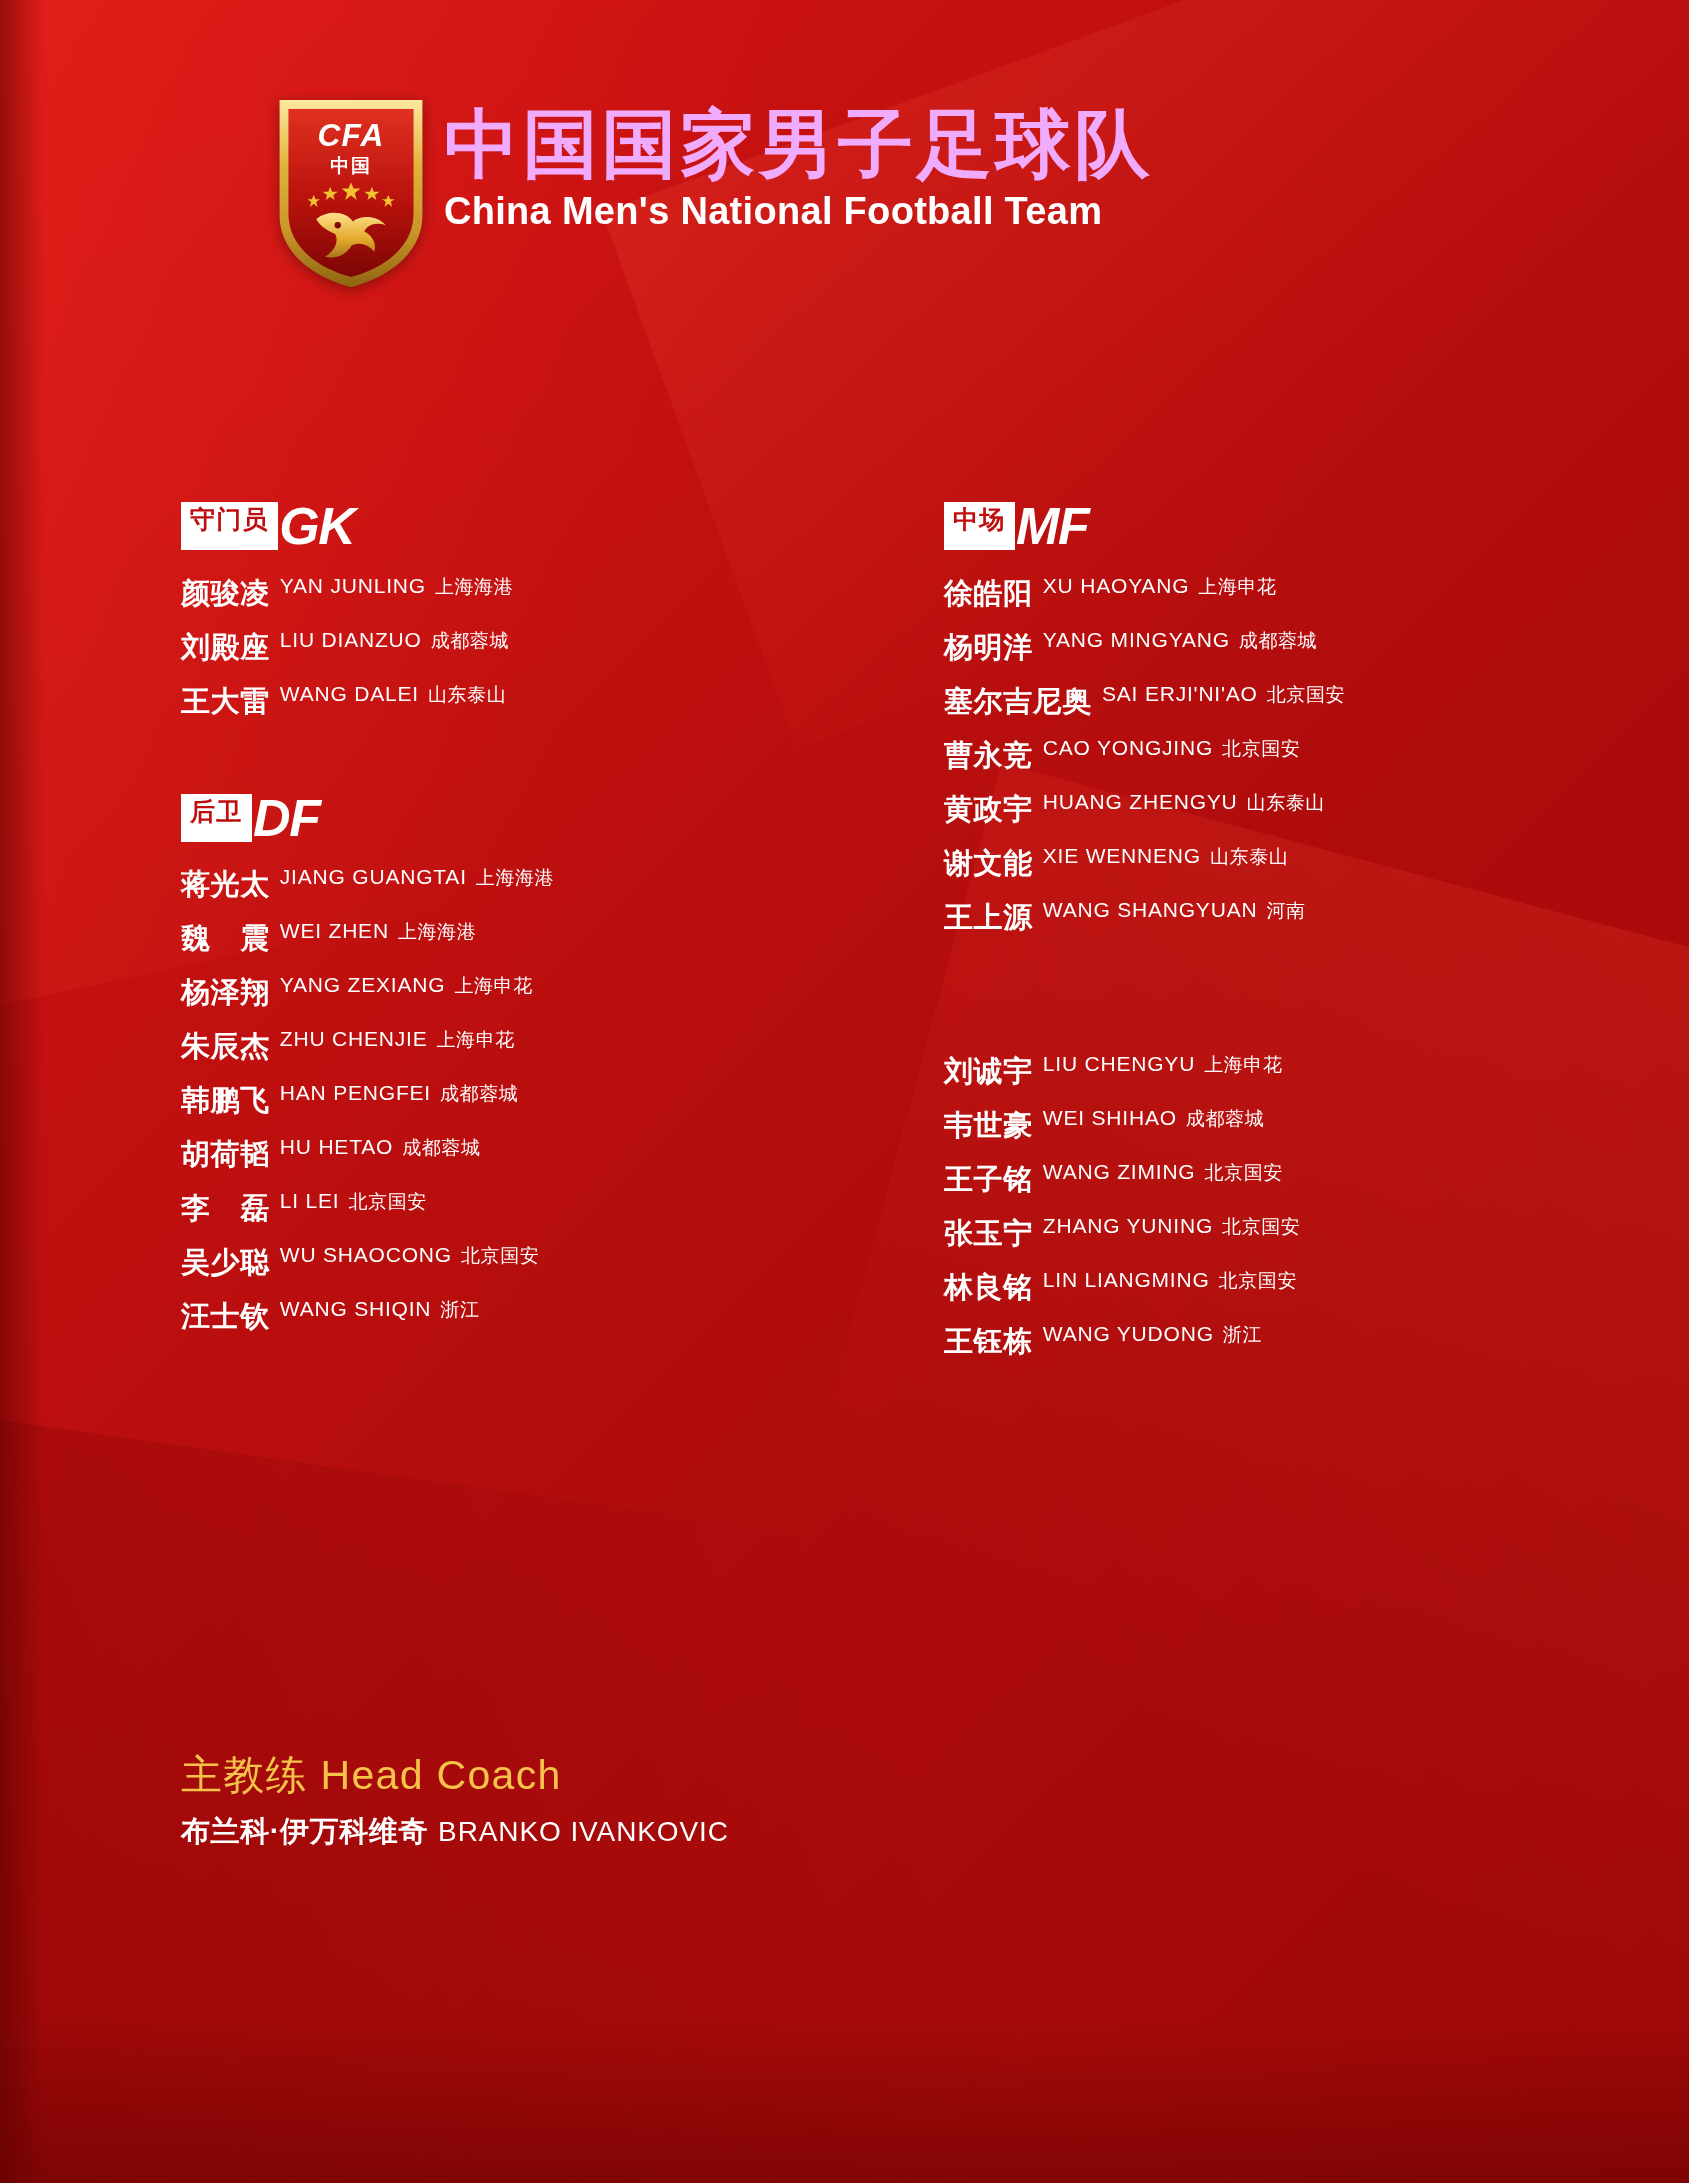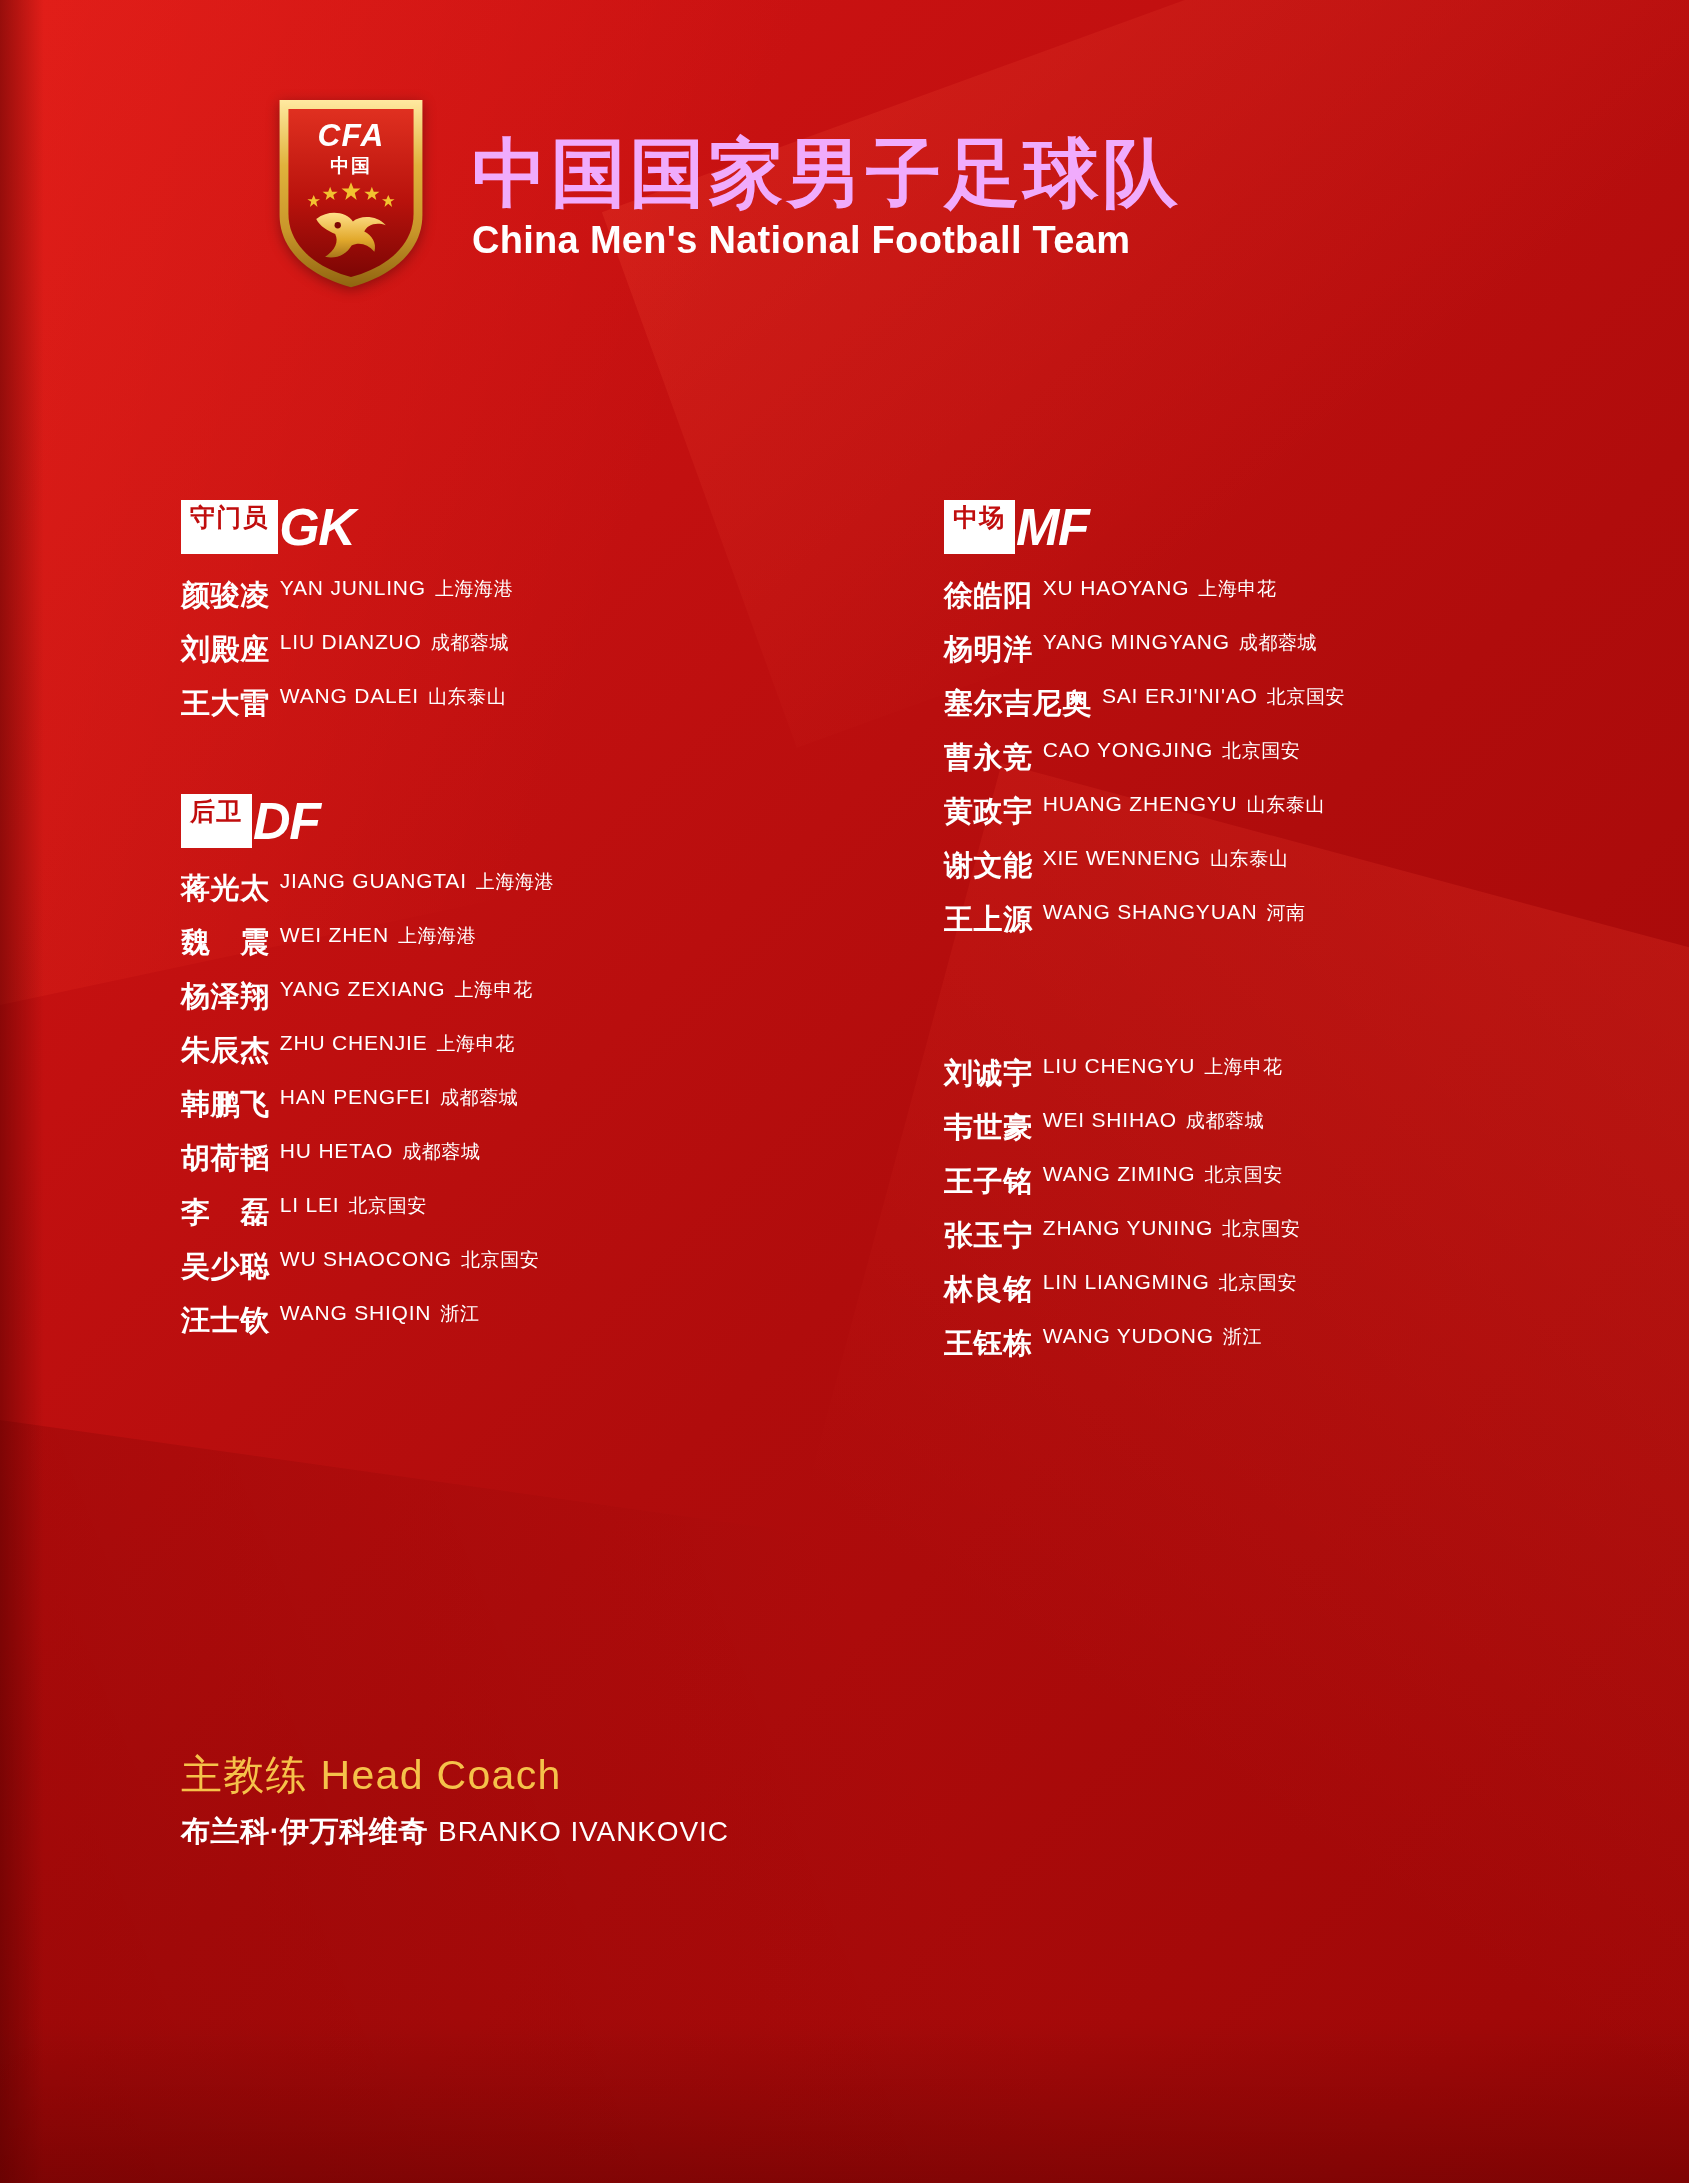"CFA" .header { align-items: center -> flex-start; gap: 42px -> 14px }
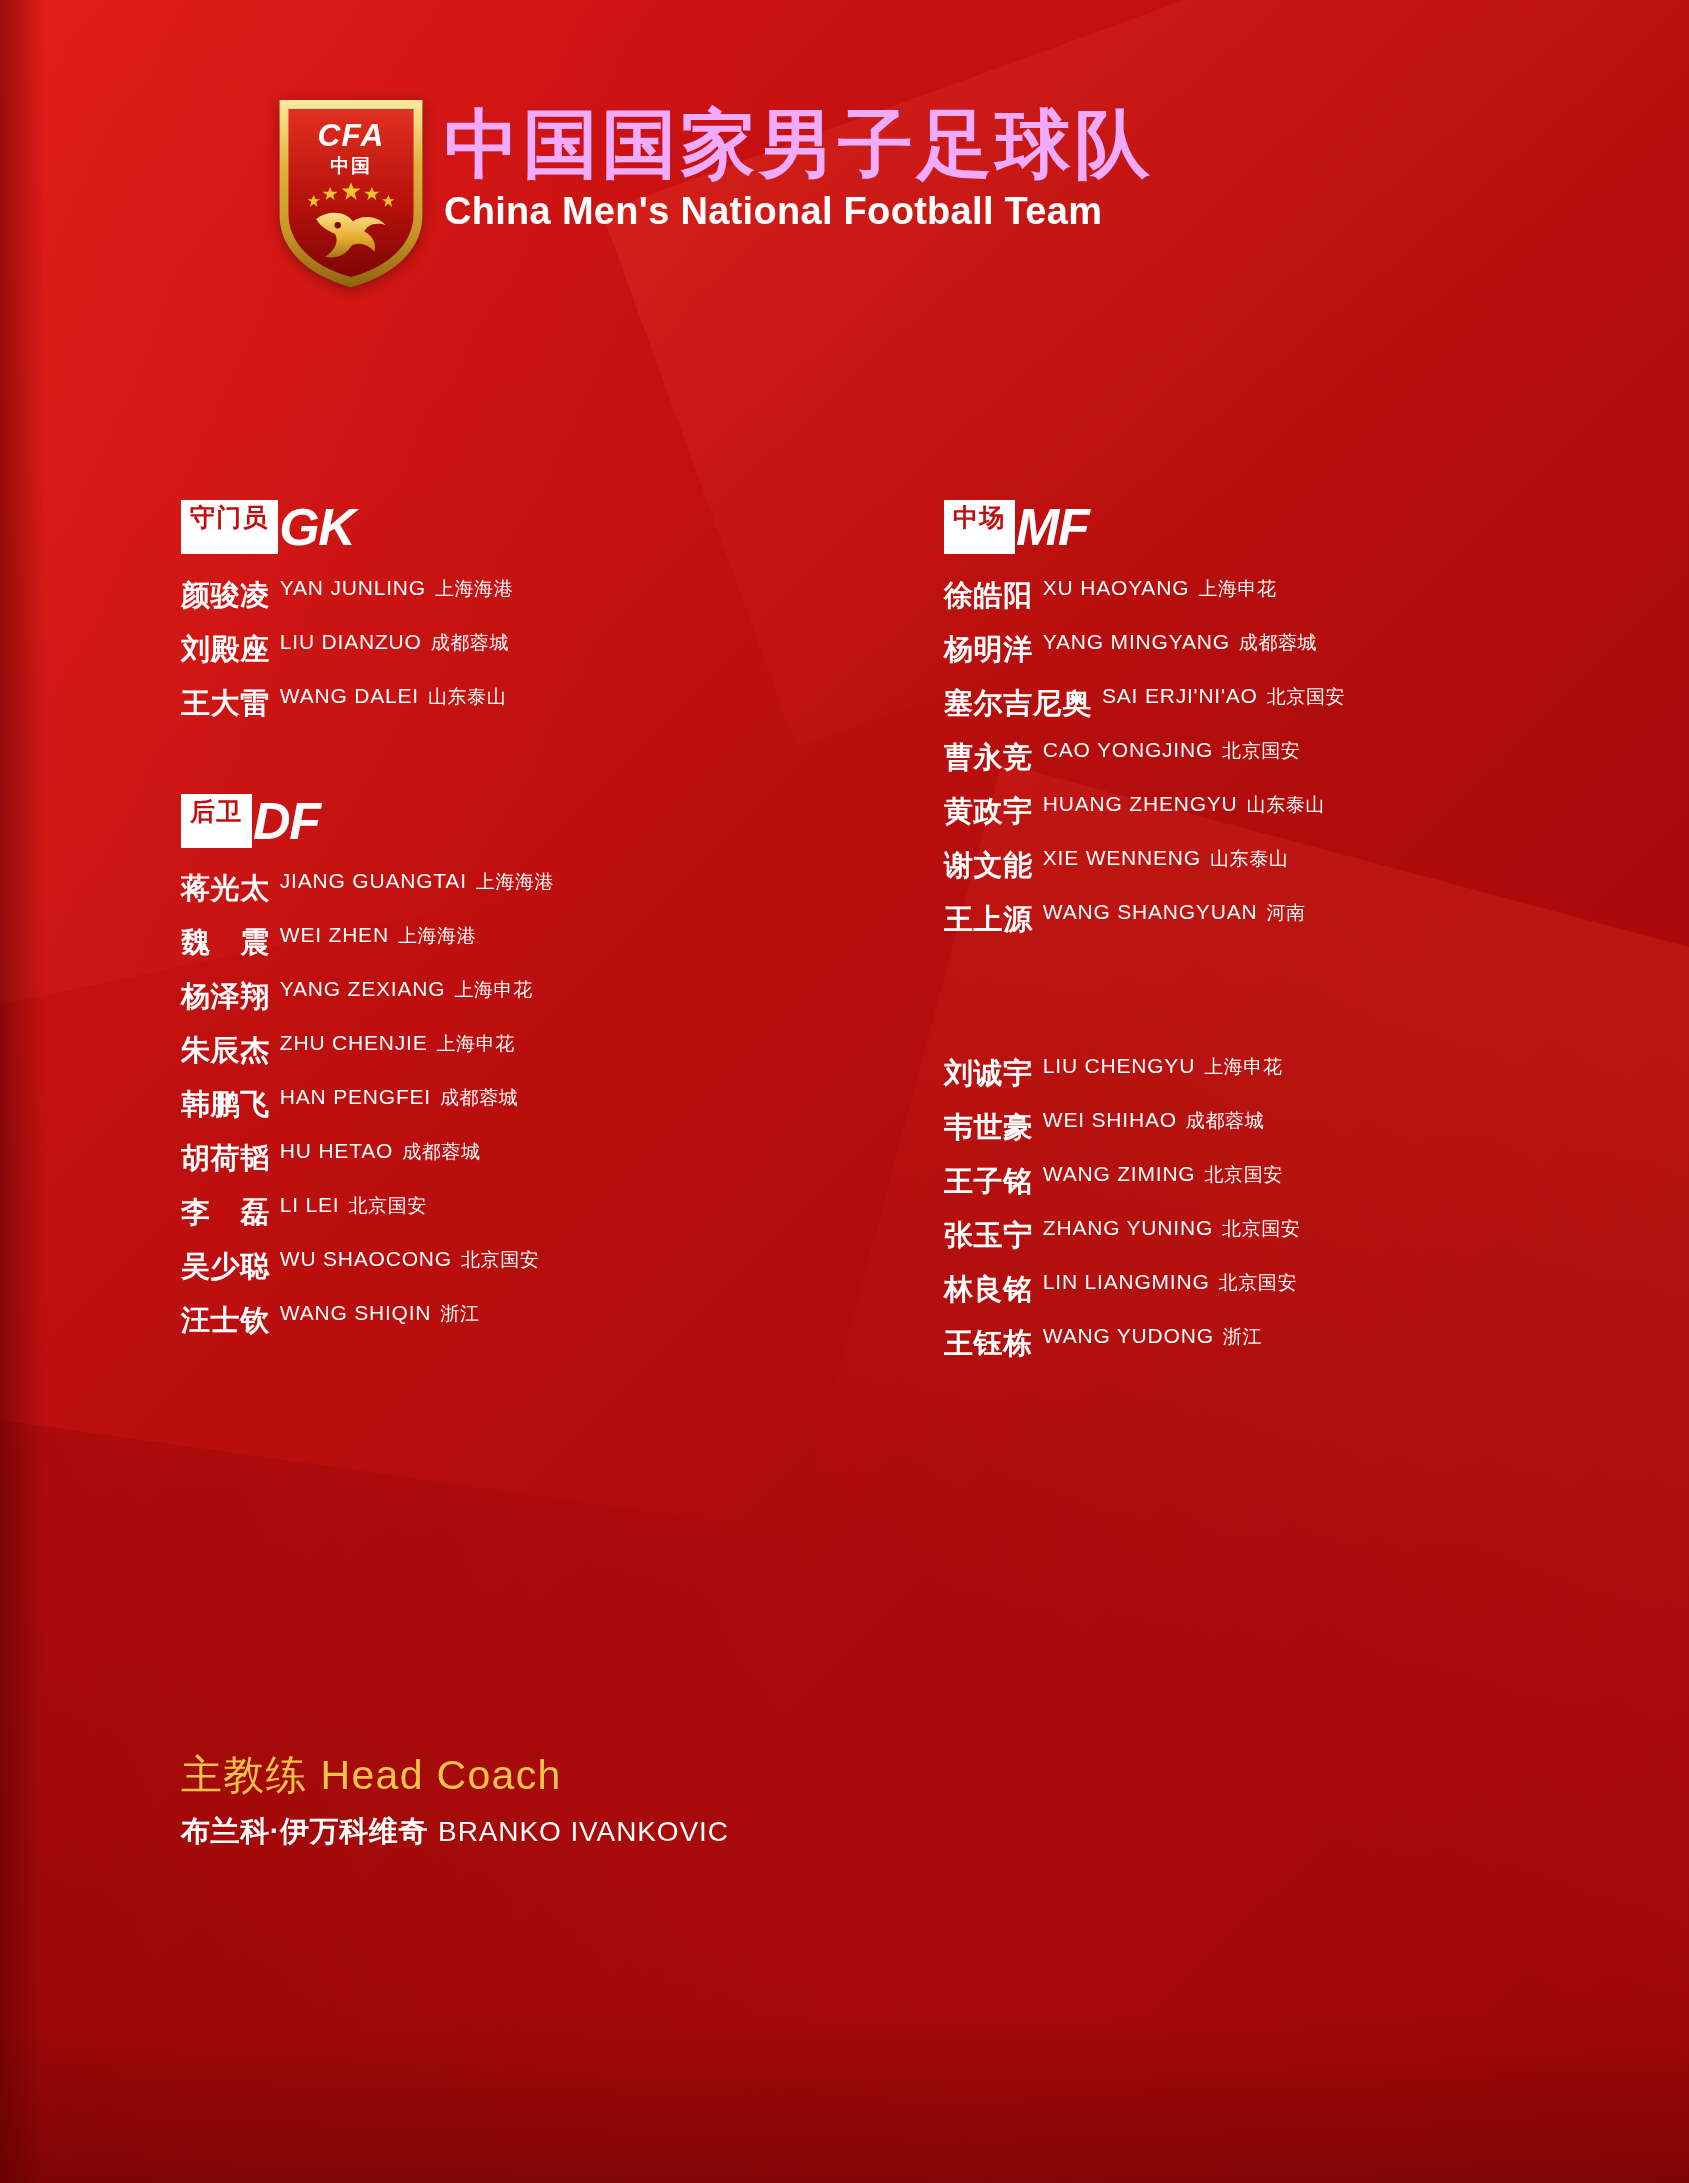"守门员" .sec-cn { padding: 5px 9px 24px 9px -> 5px 9px 18px 9px }
